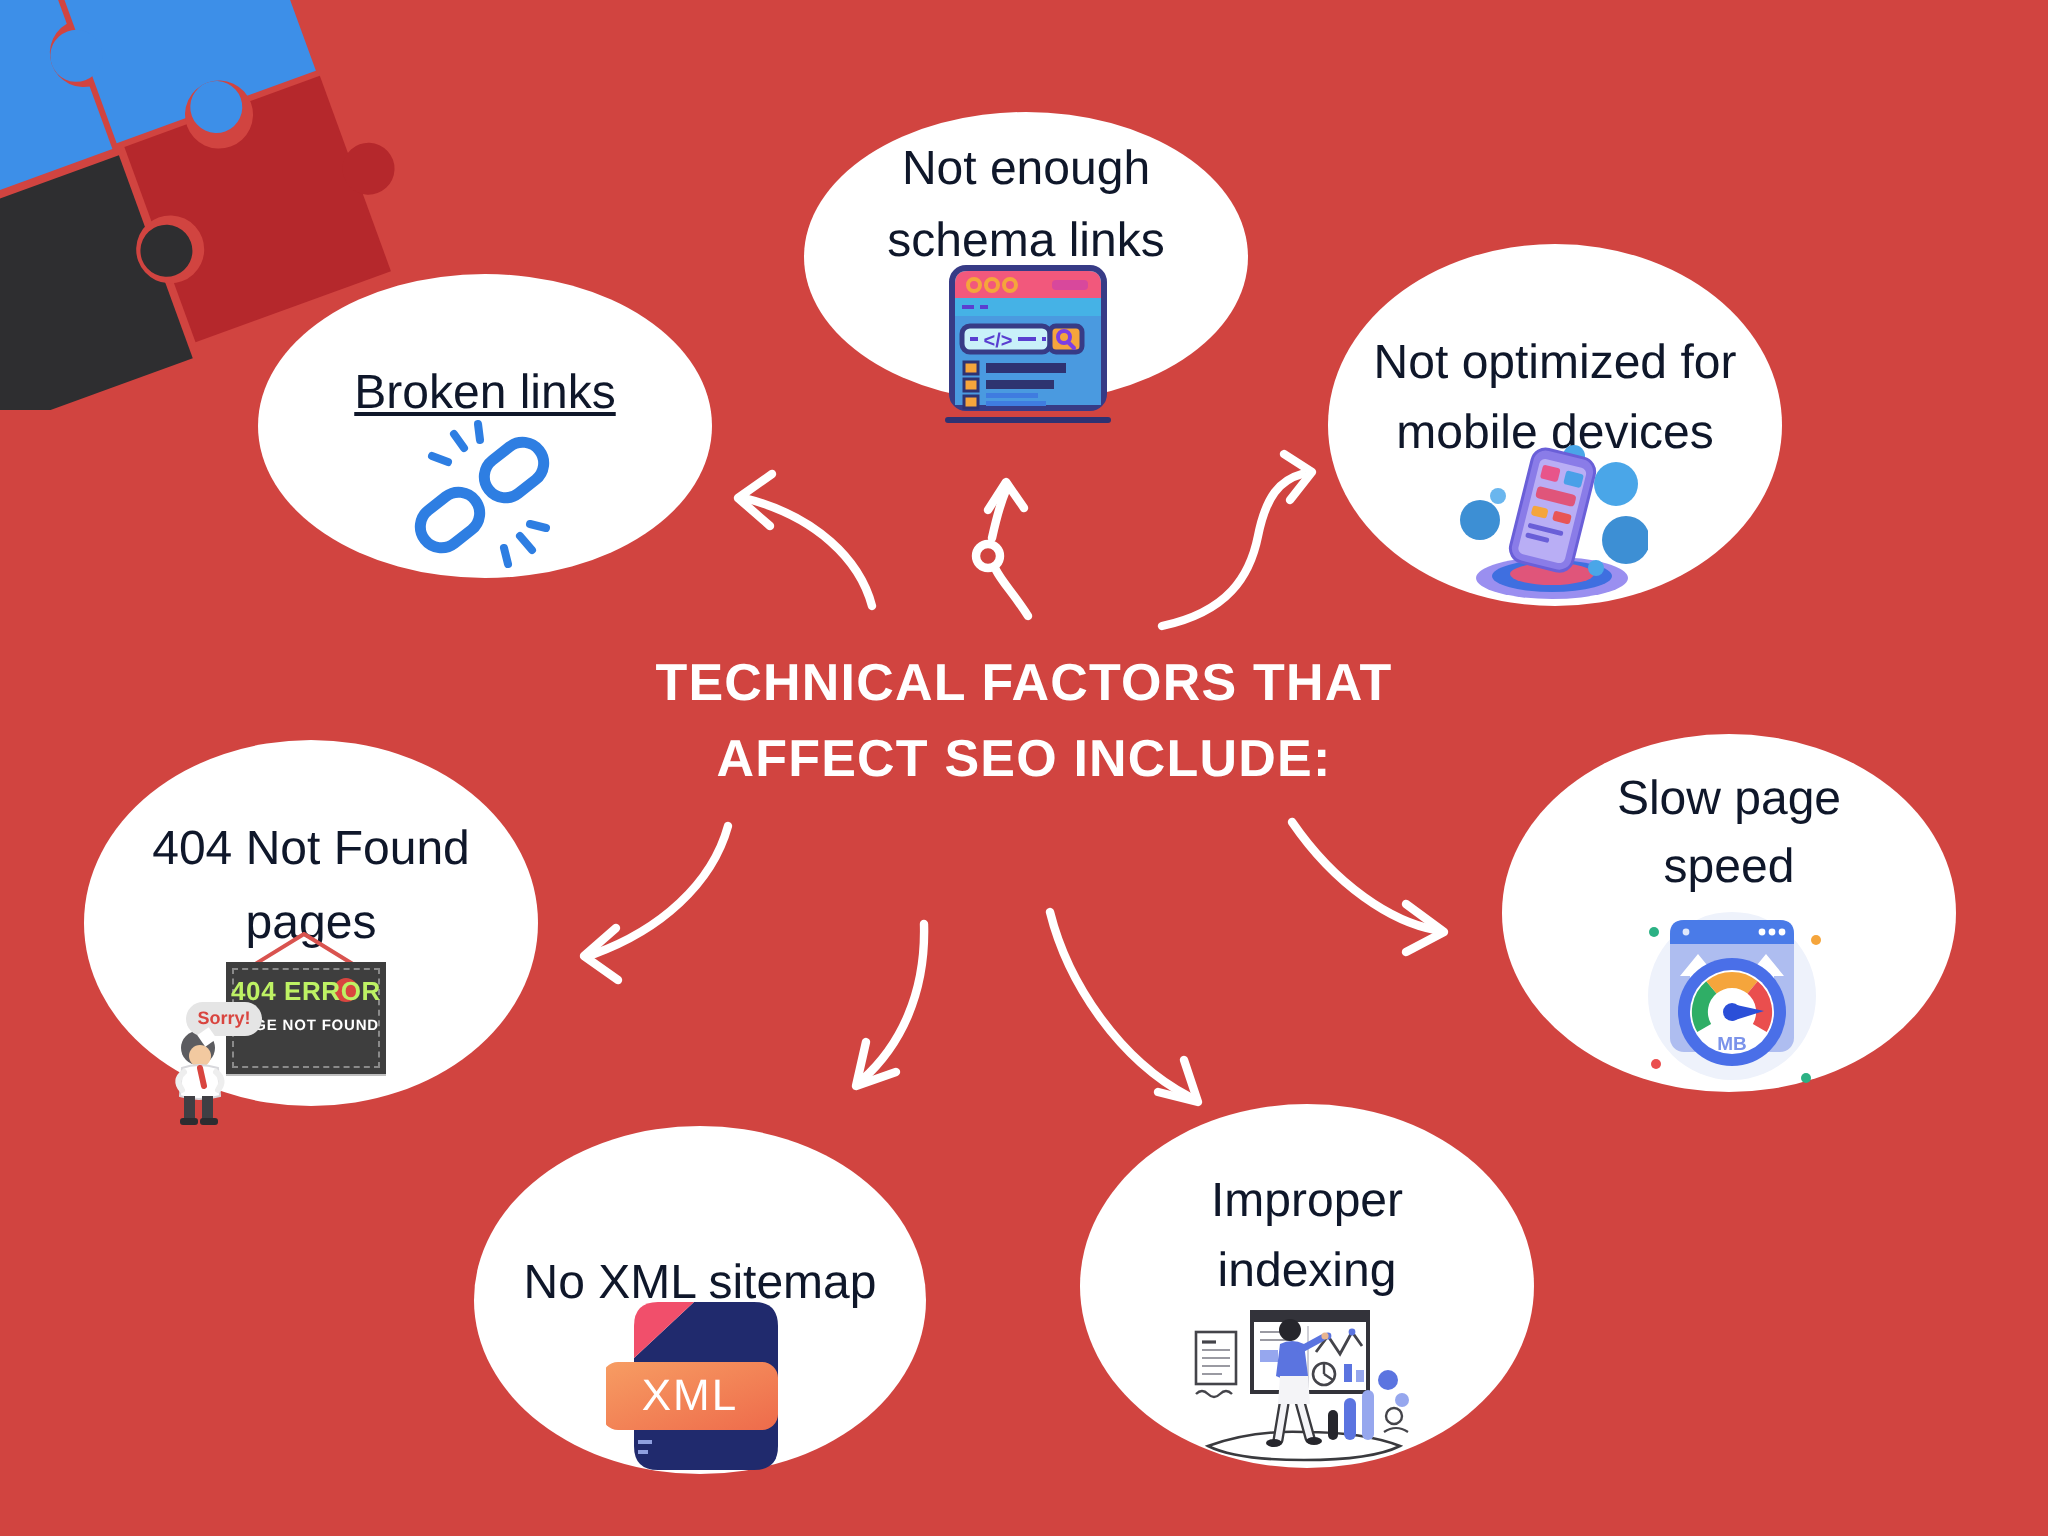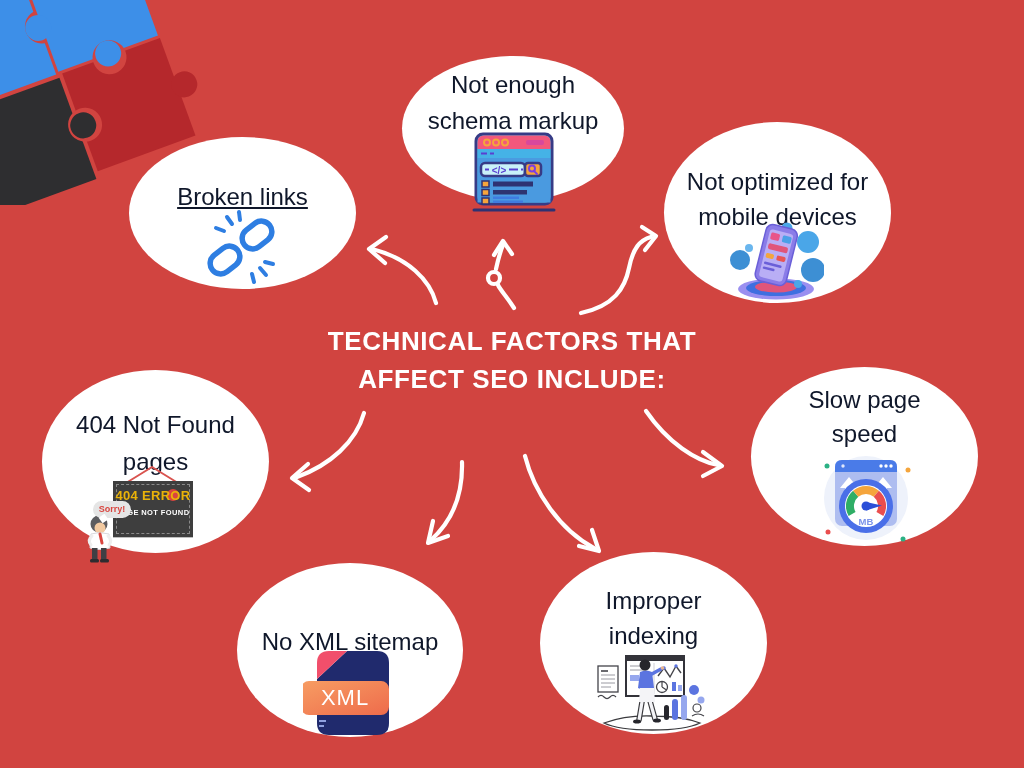"schema markup" span { text: markup -> links }
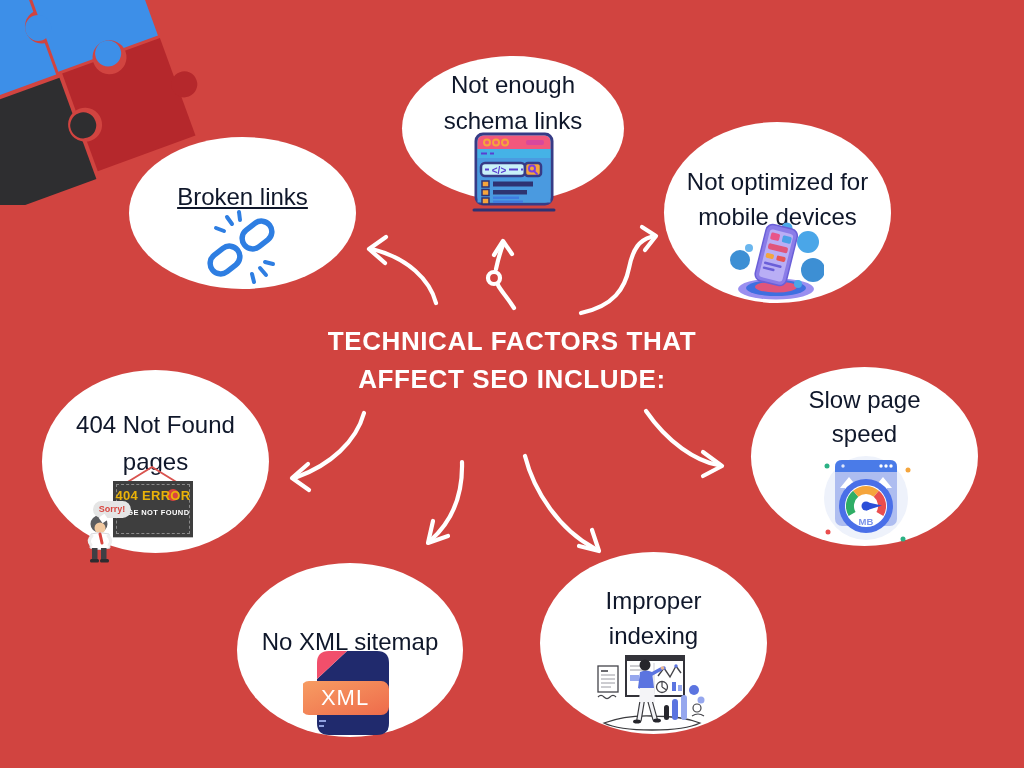"404 ERROR" .sign404 .t1 { color: #eab308 -> #bef264 }
